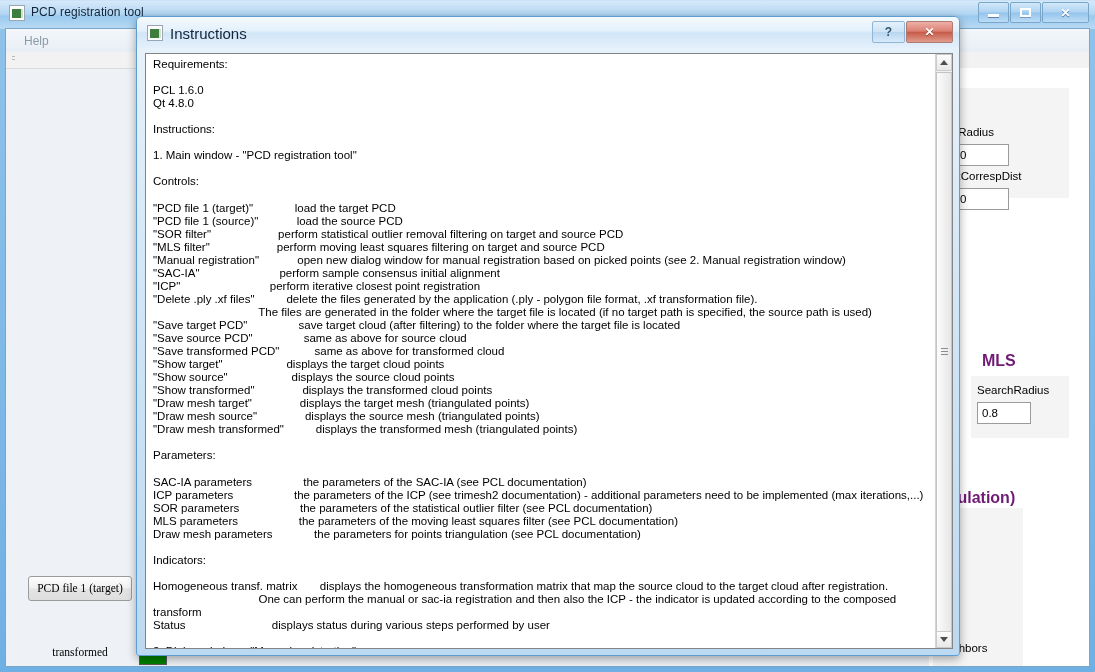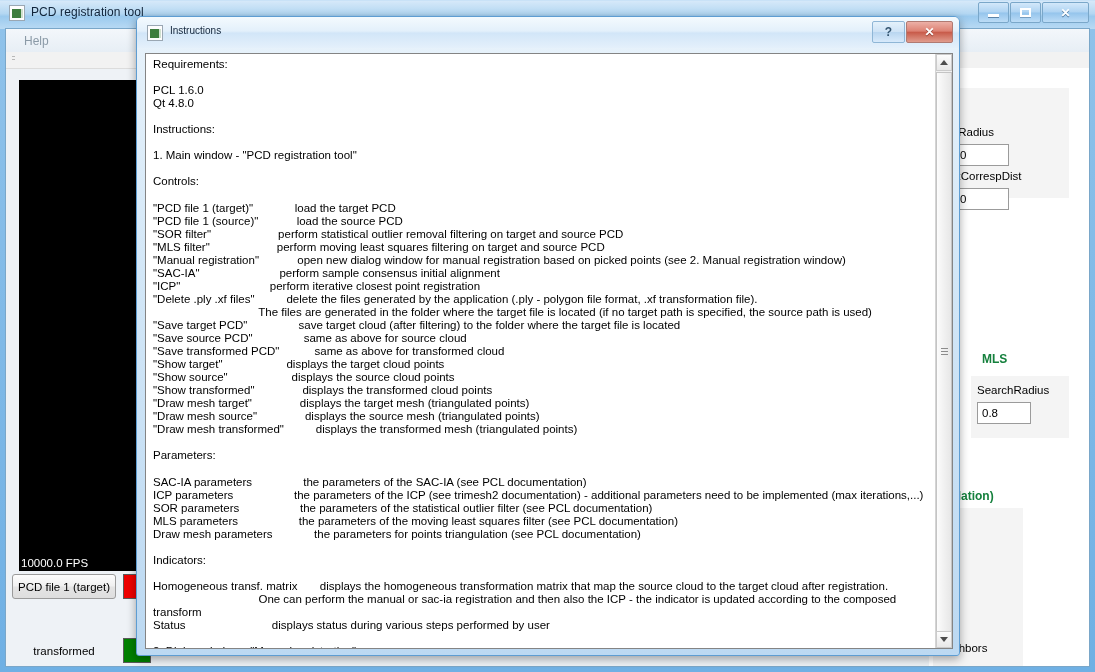"Instructions" .dlg-title { font-size: 10px -> 15px }
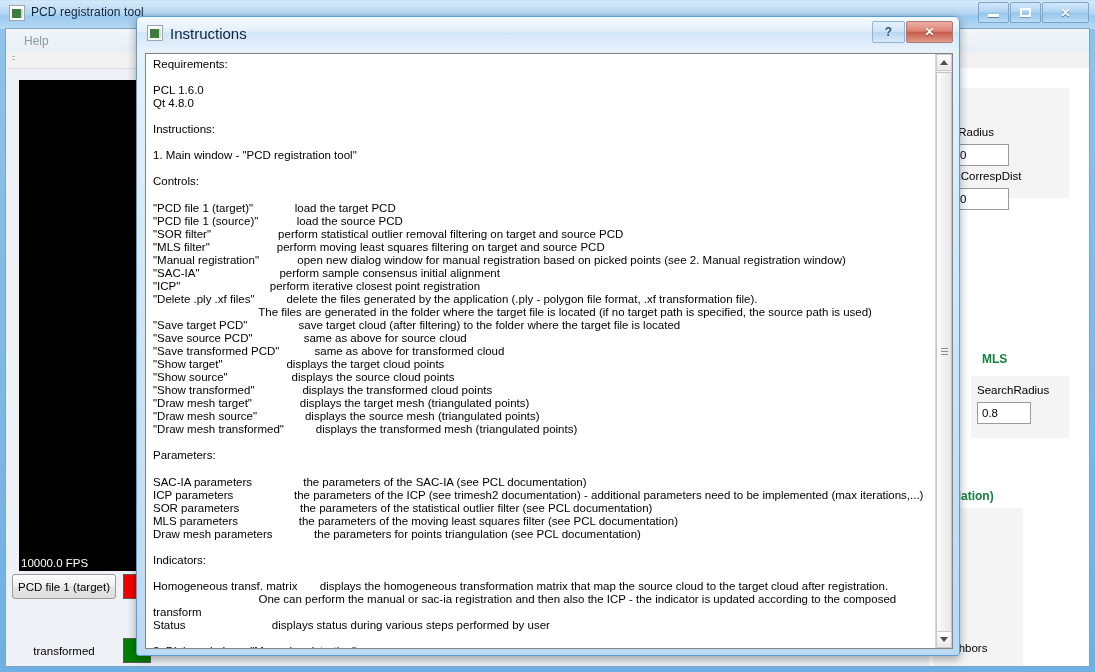"MLS" .mw-grouptitle { color: #15803d -> #701a75; font-size: 12px -> 16px }
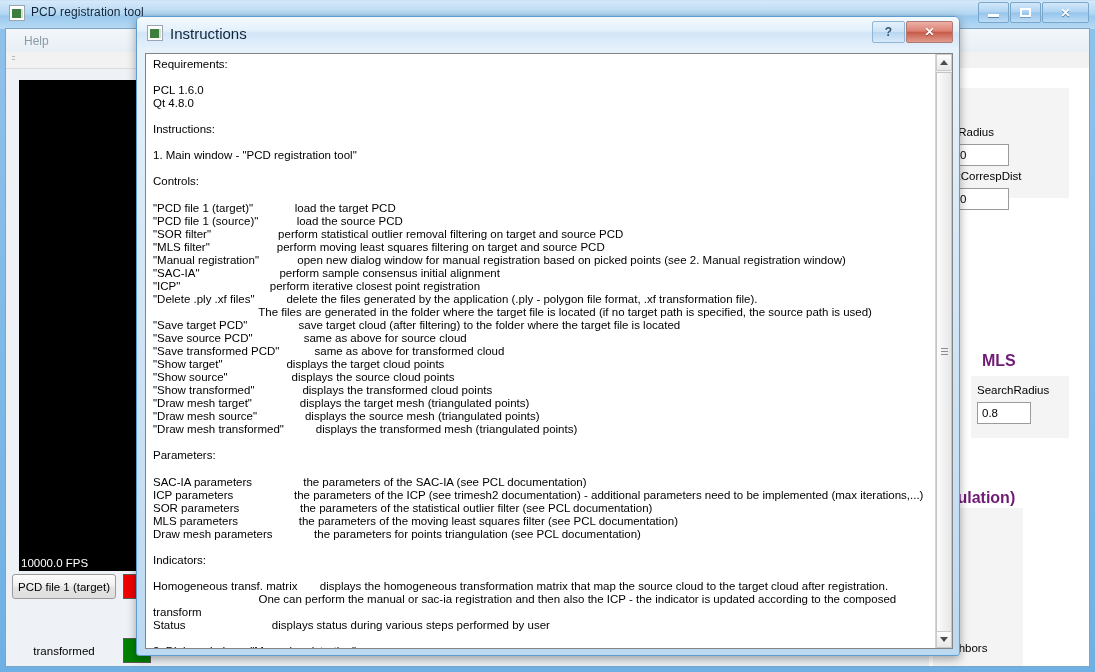"10000.0 FPS" div.mw-viewport { html: <div> <div>10000.0 FPS</div> </div> -> none }
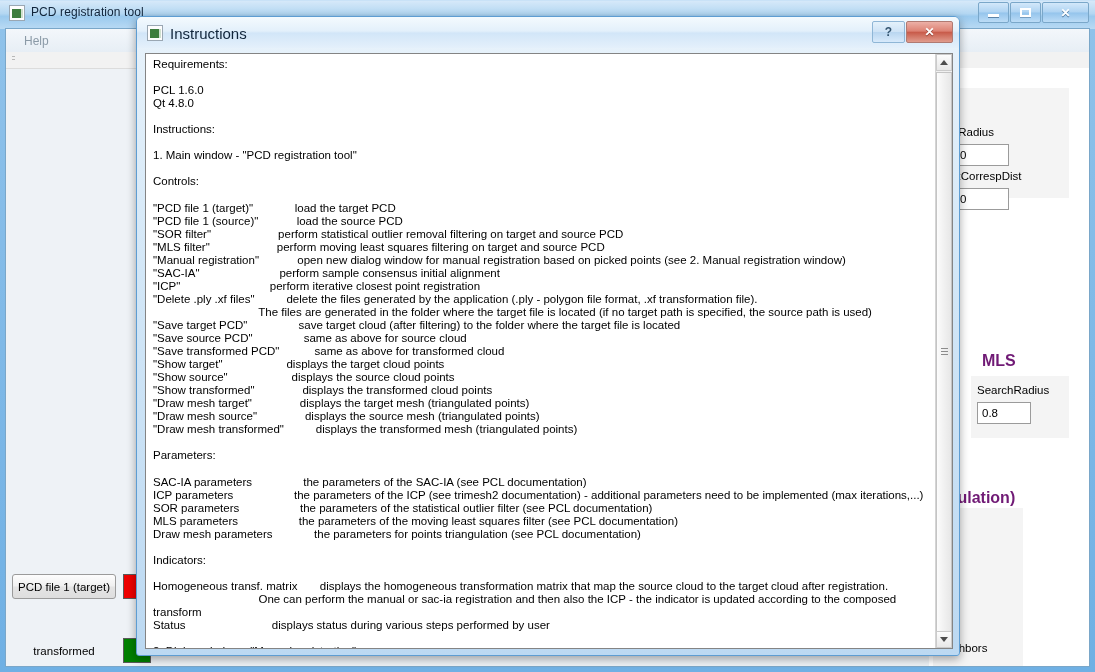"PCD file 1 (target)" .mw-row { align-items: flex-start -> center; font-family: none -> Liberation Serif, serif; left: 0 -> 16px }
